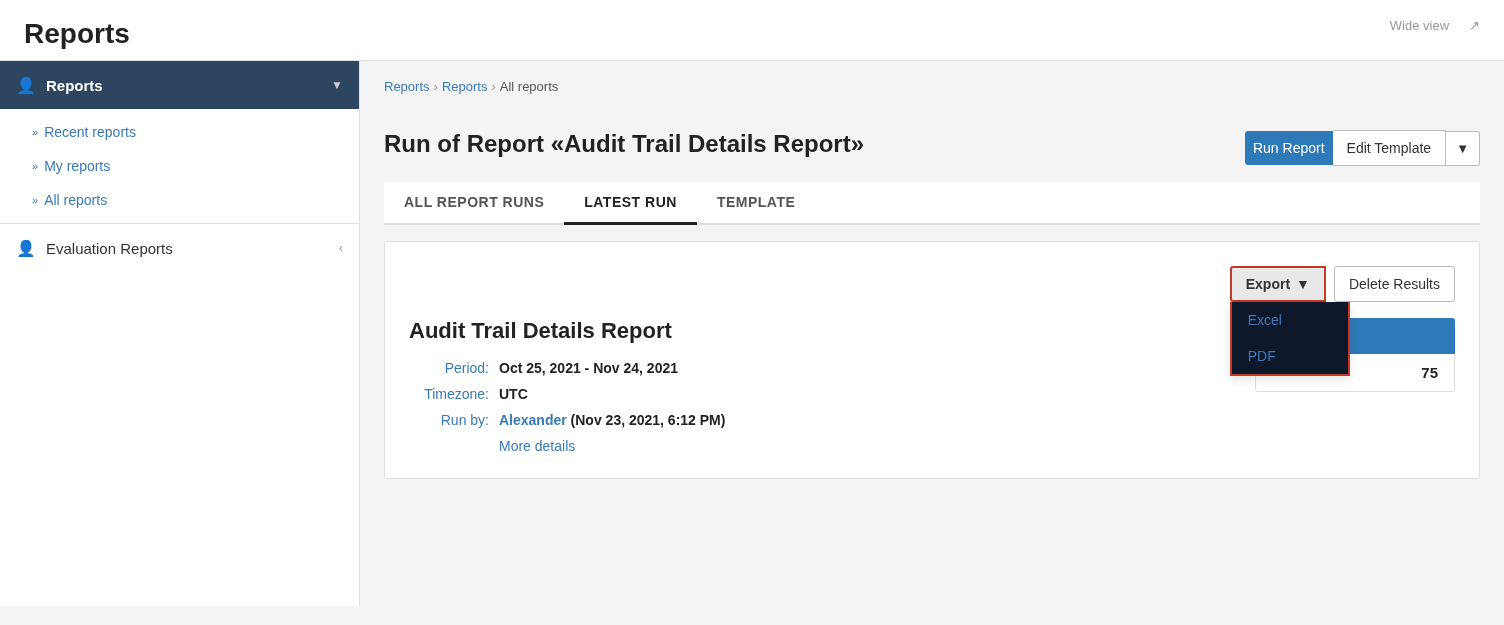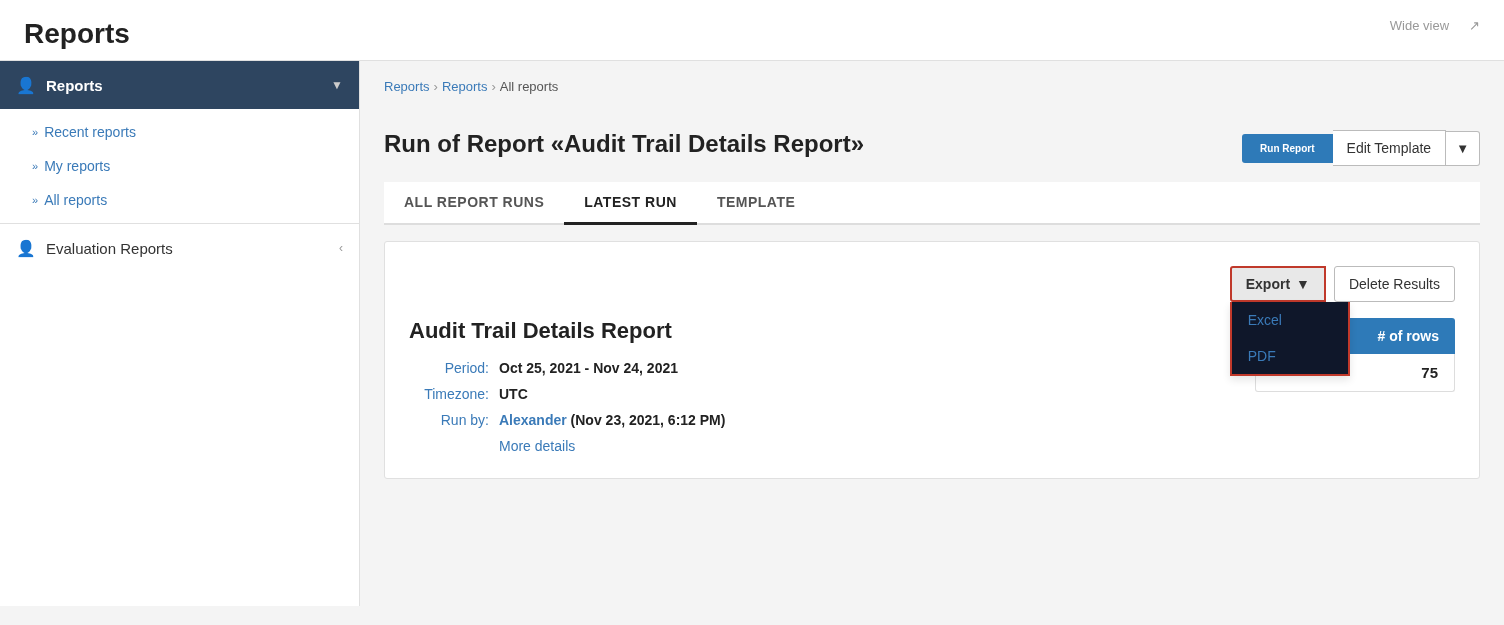"Run Report" .btn-run { font-size: 10px -> 14px; font-weight: 700 -> 400; padding: 9px 18px -> 9px 8px }
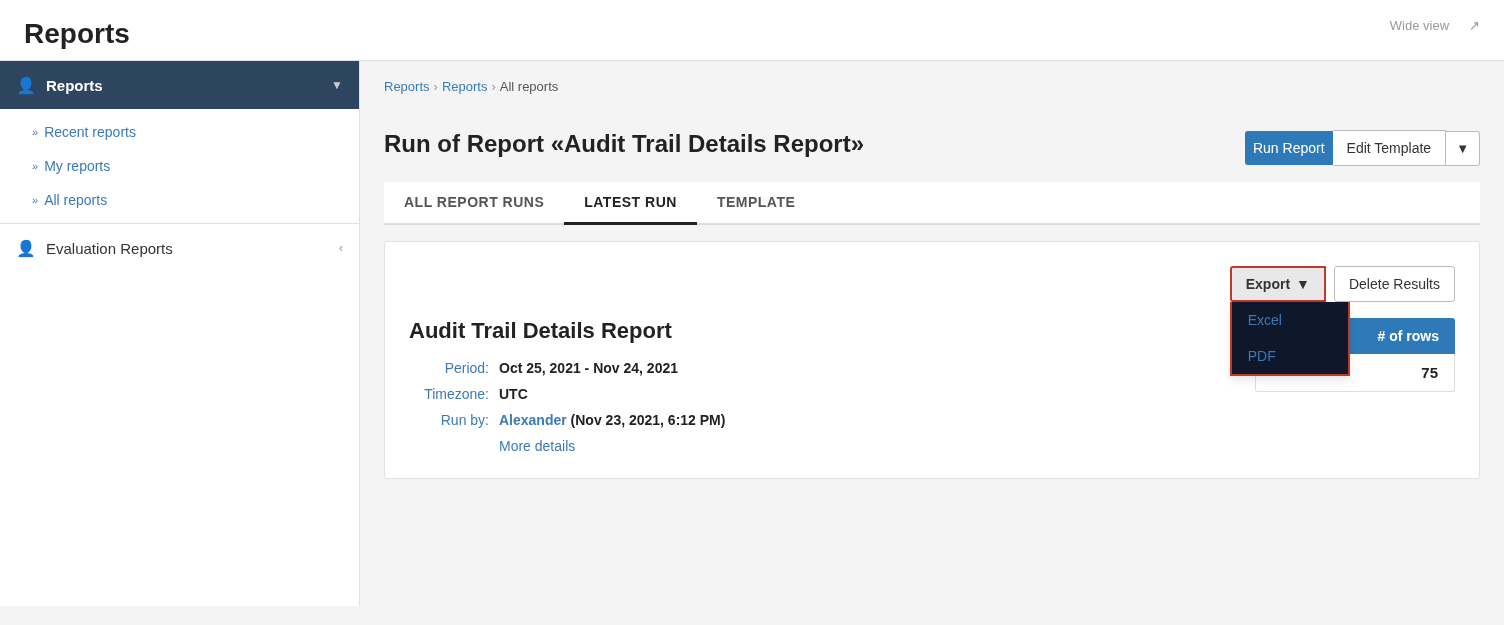"75" .stats-box { text-align: right -> none }
